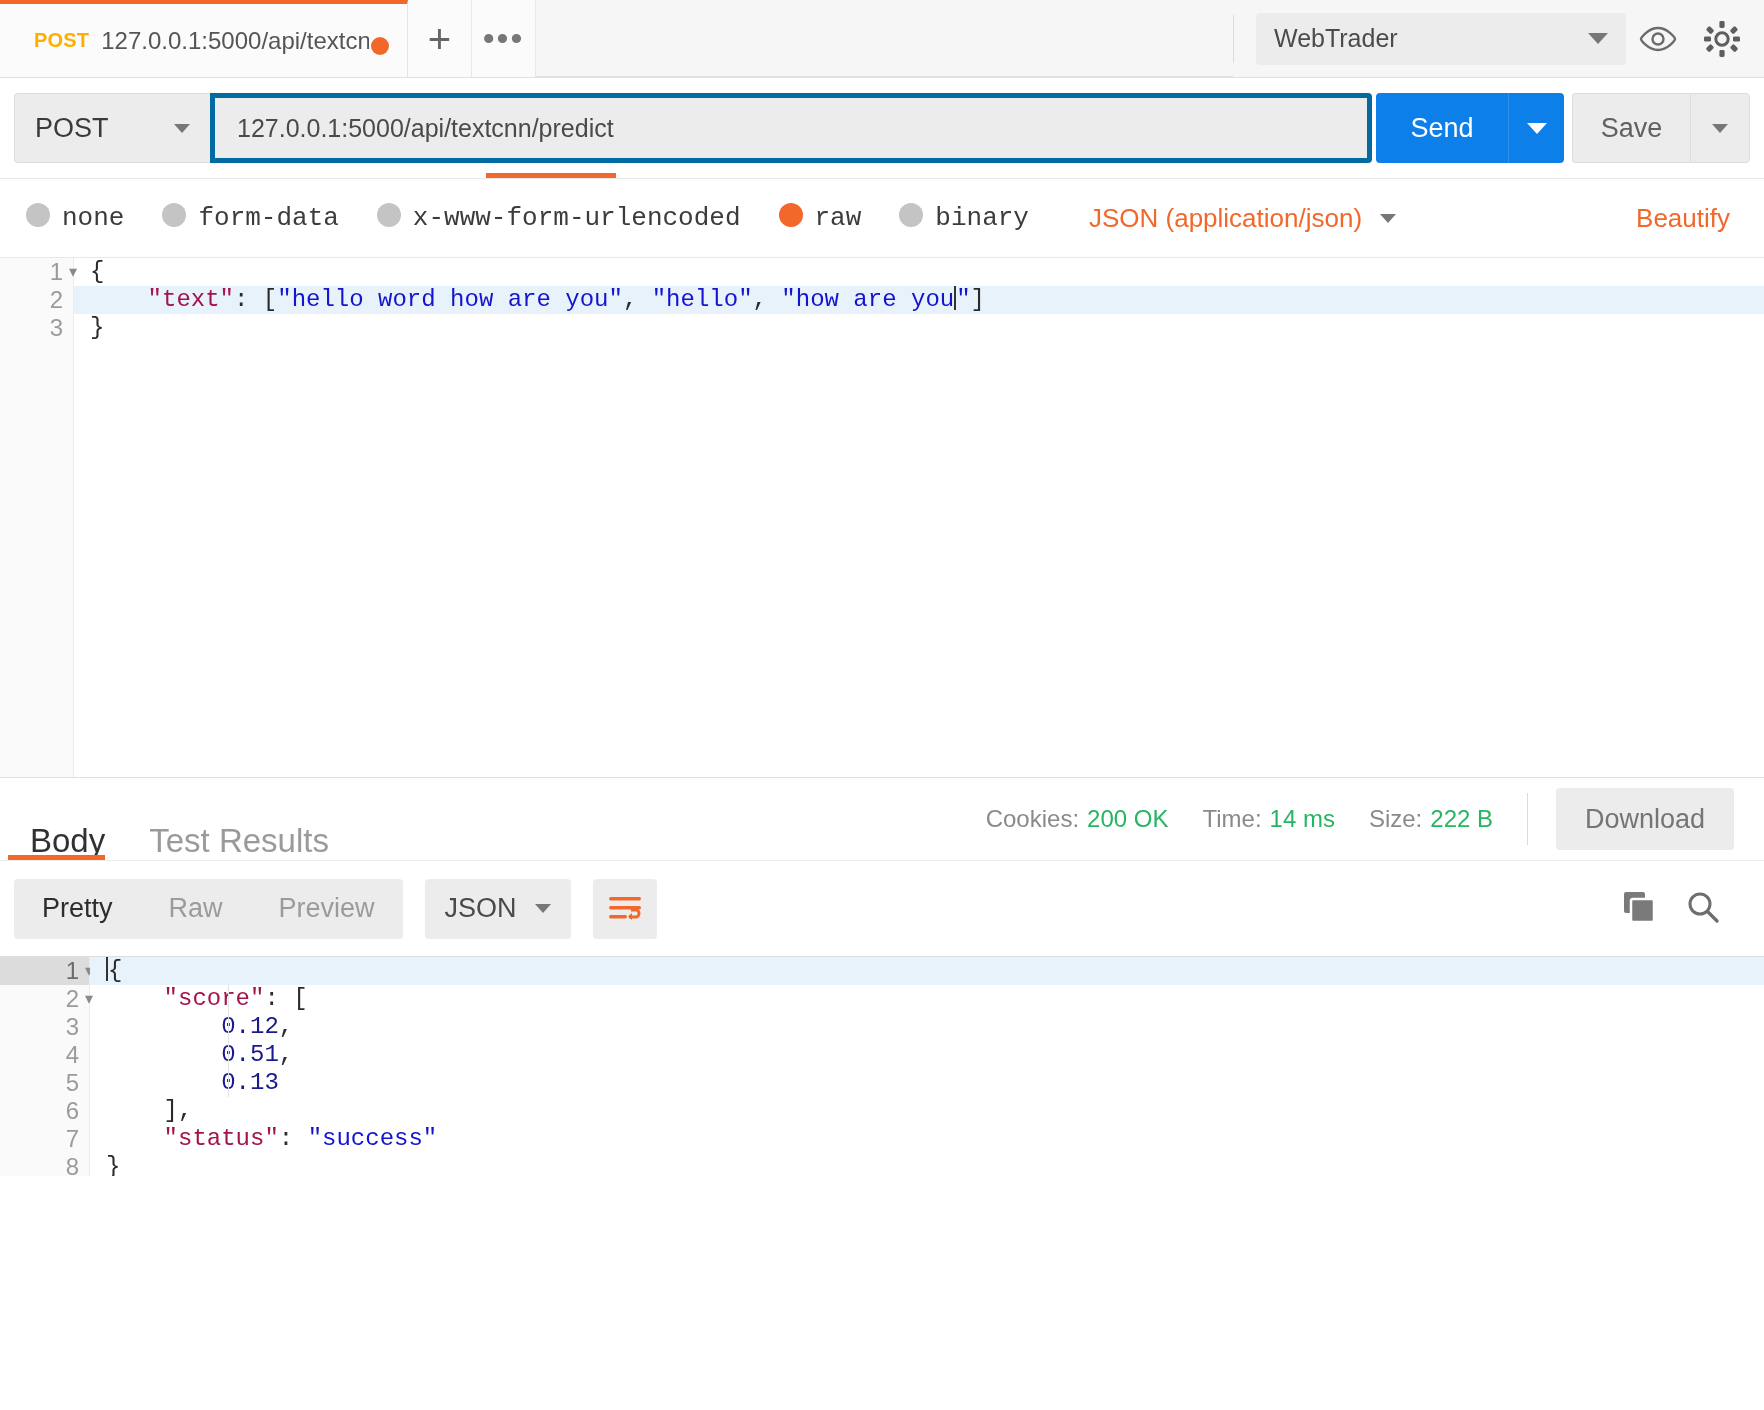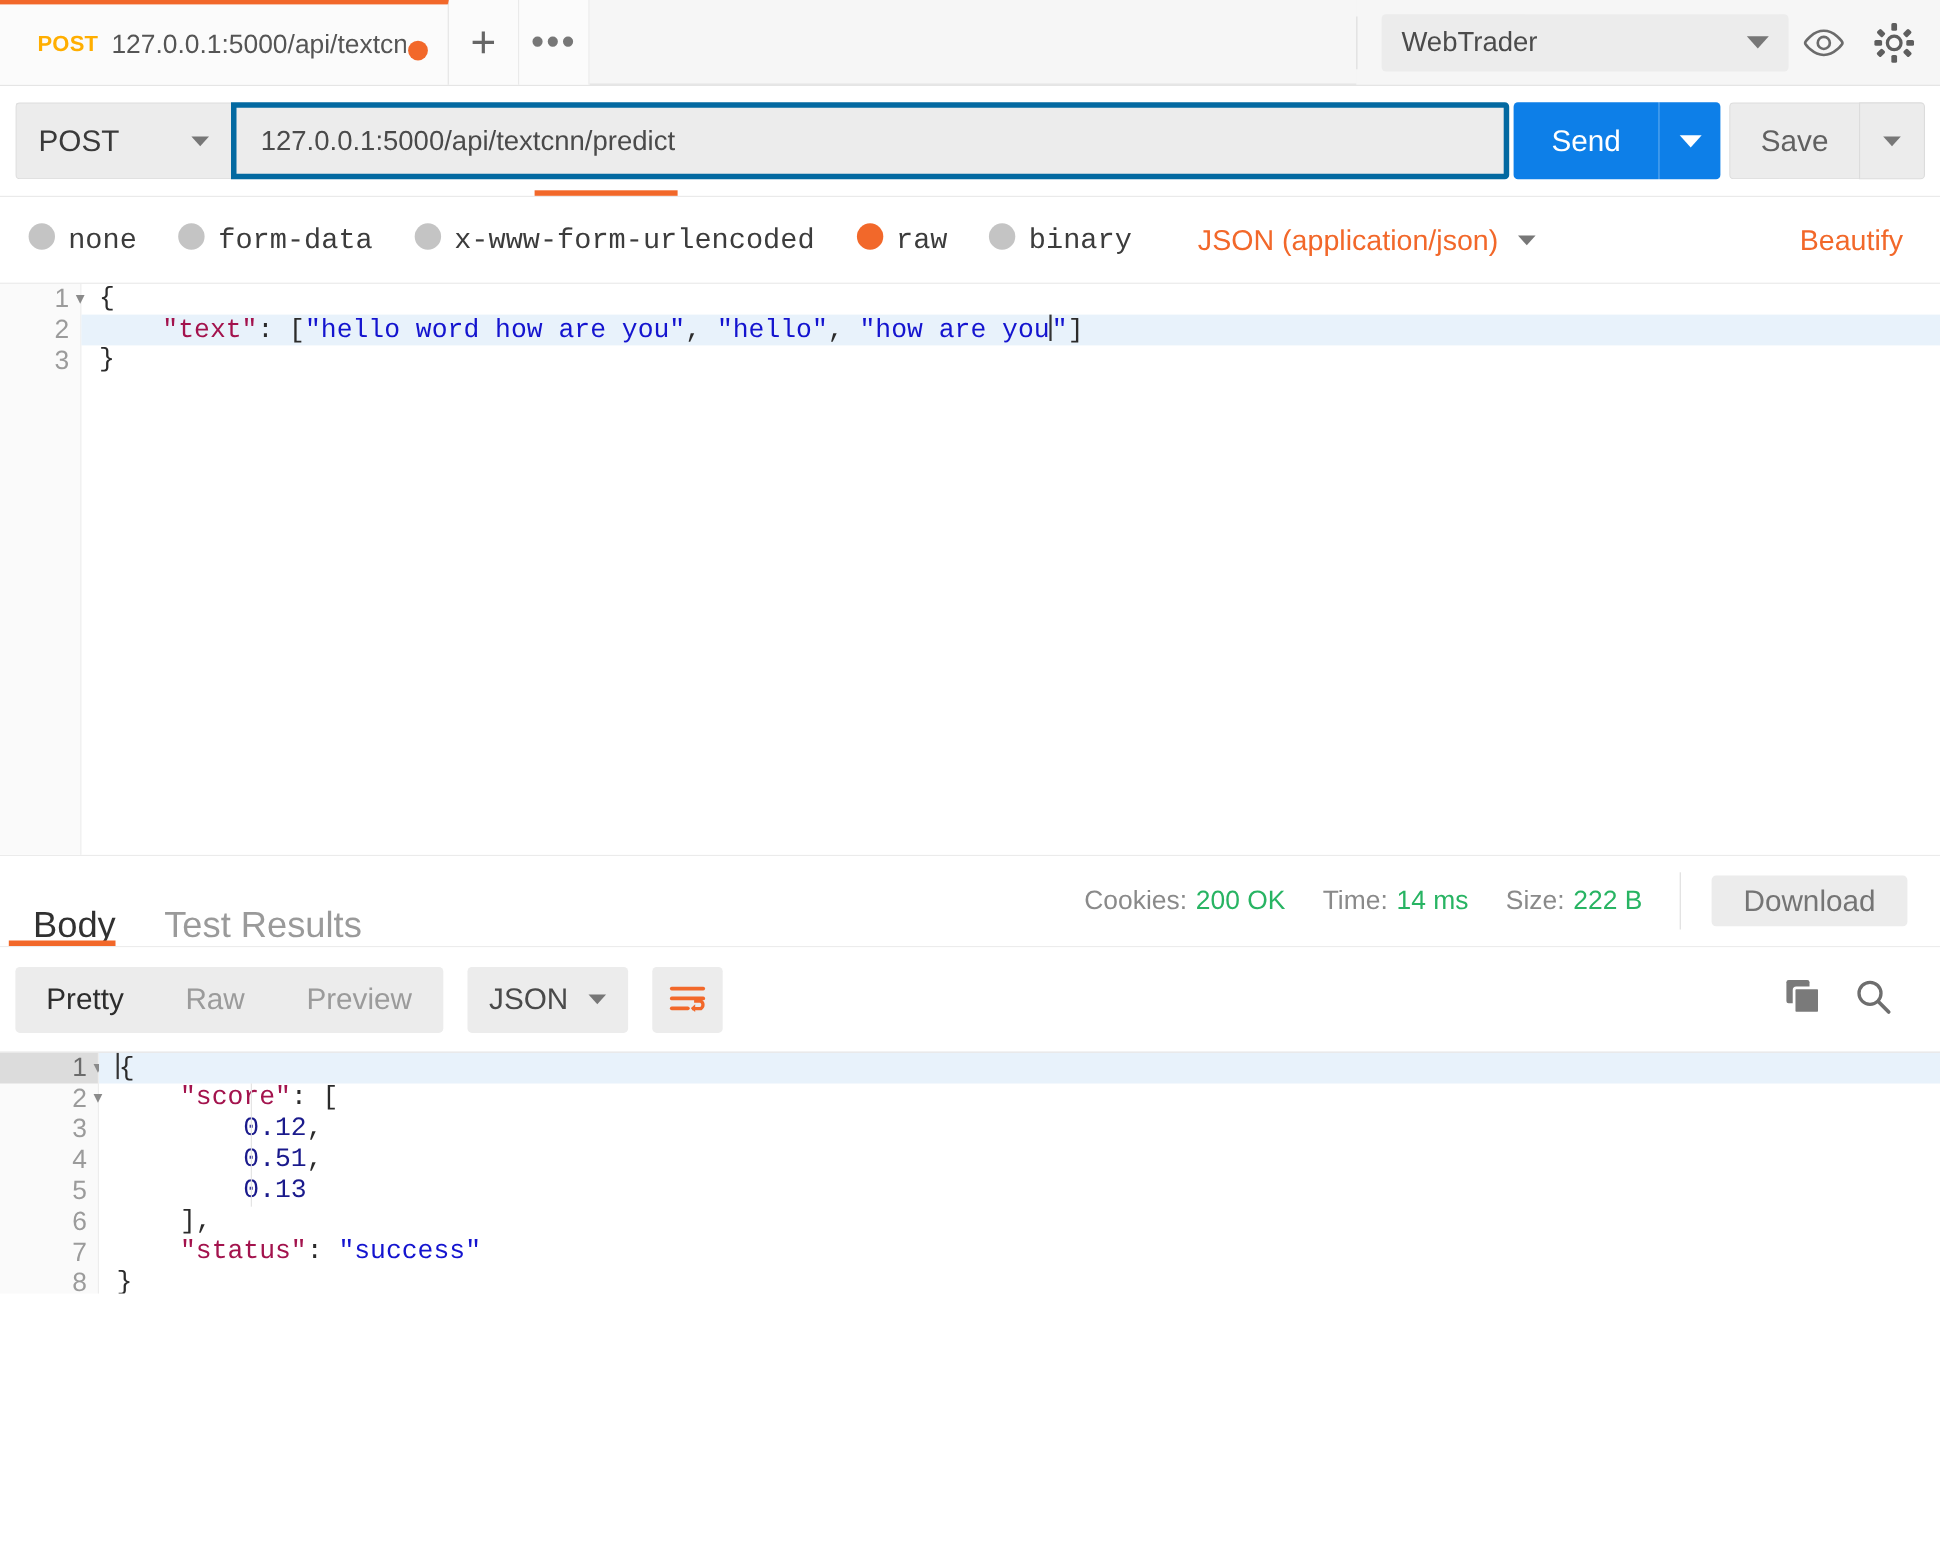"Download" .dl-btn { height: 46px -> 62px }
